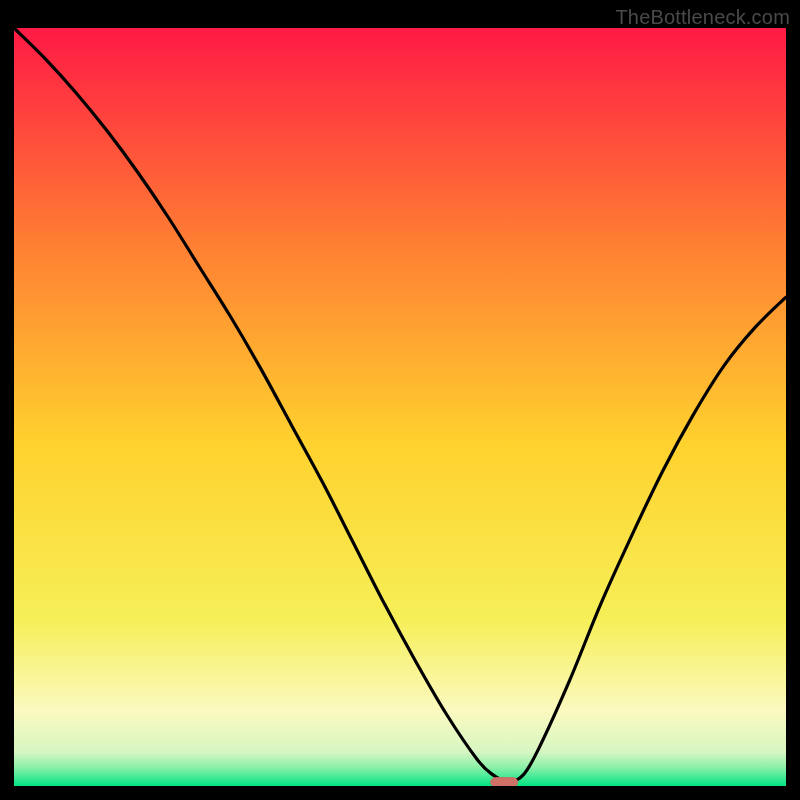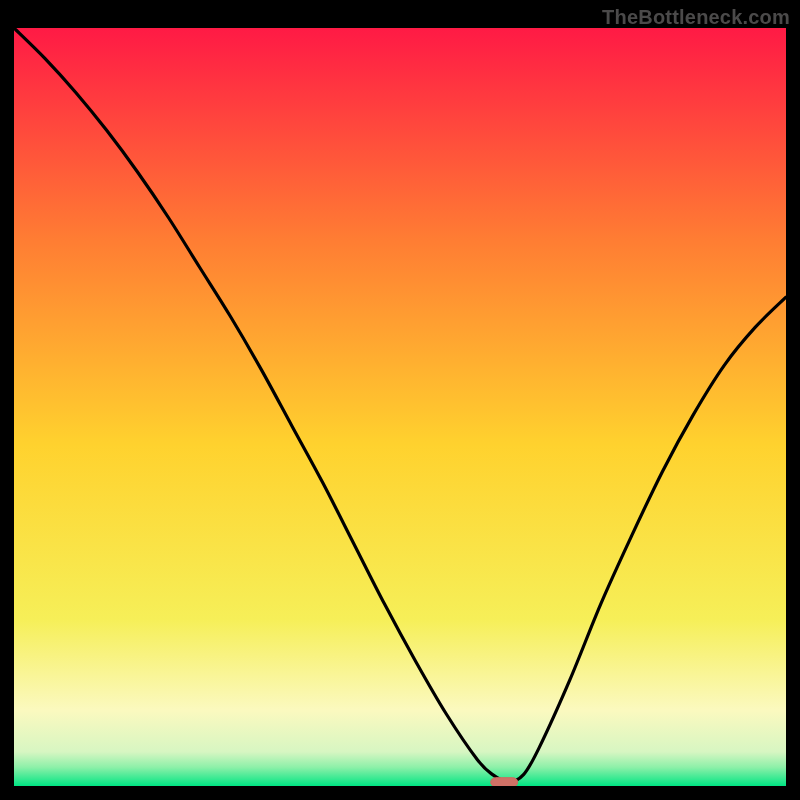"TheBottleneck.com" .watermark { font-weight: 700 -> 400 }
